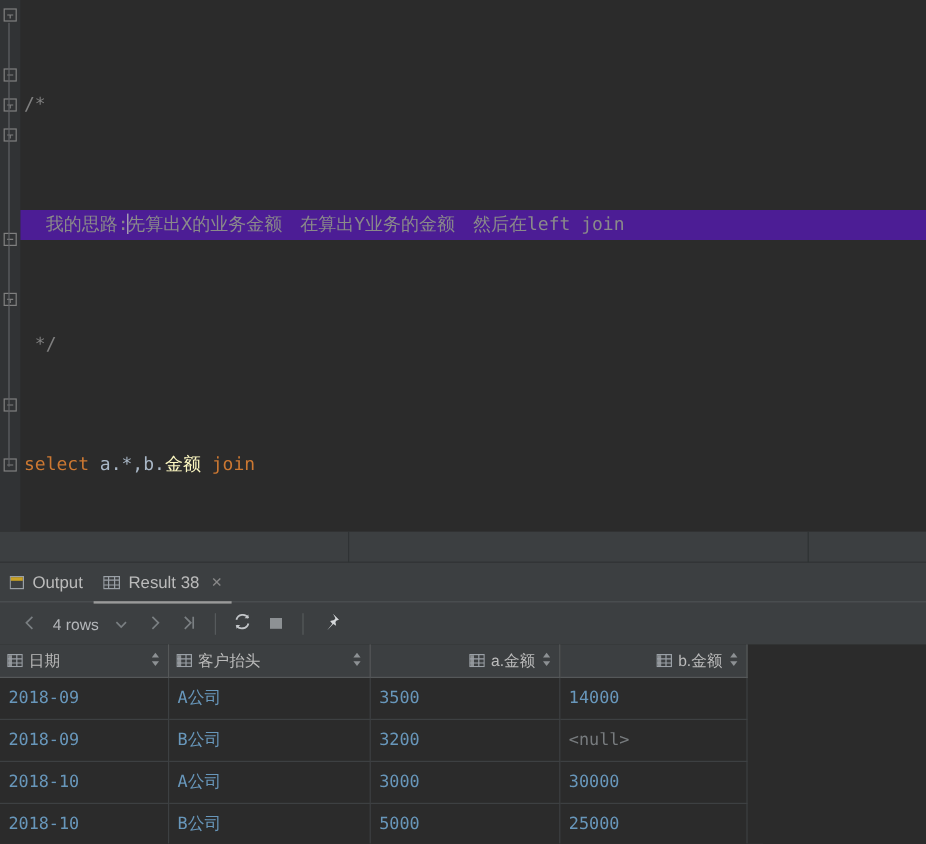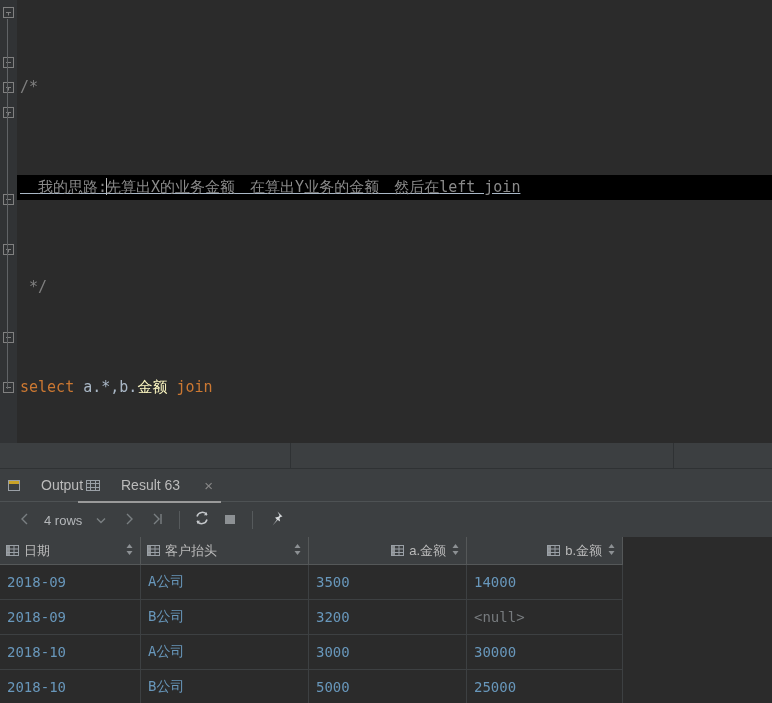"我的思路:先算出X的业务金额 在算出Y业务的金额 然后在left join" .ln.caret-line { background: #000000 -> #4c1d95; text-decoration: underline -> none }
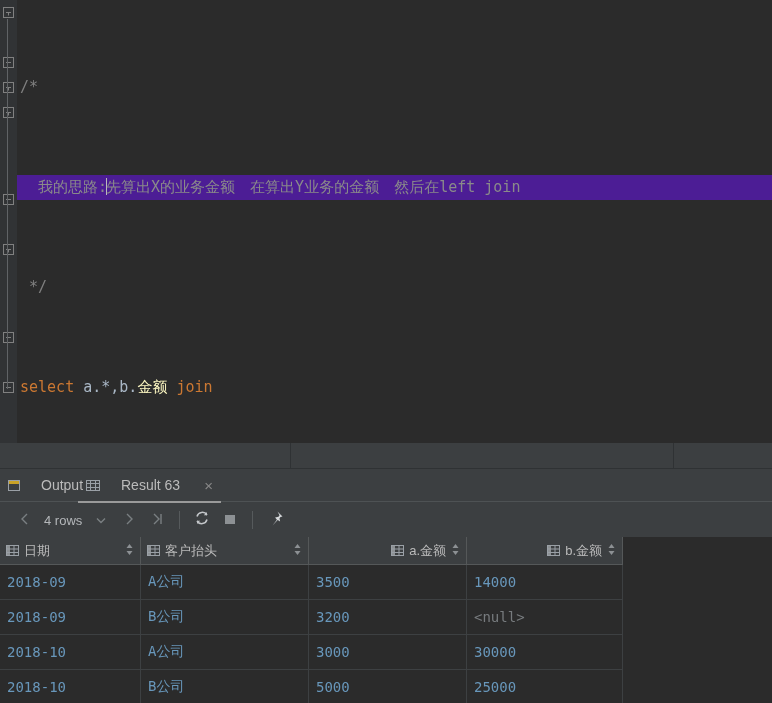"Output" .tab { gap: 20px -> 6px }
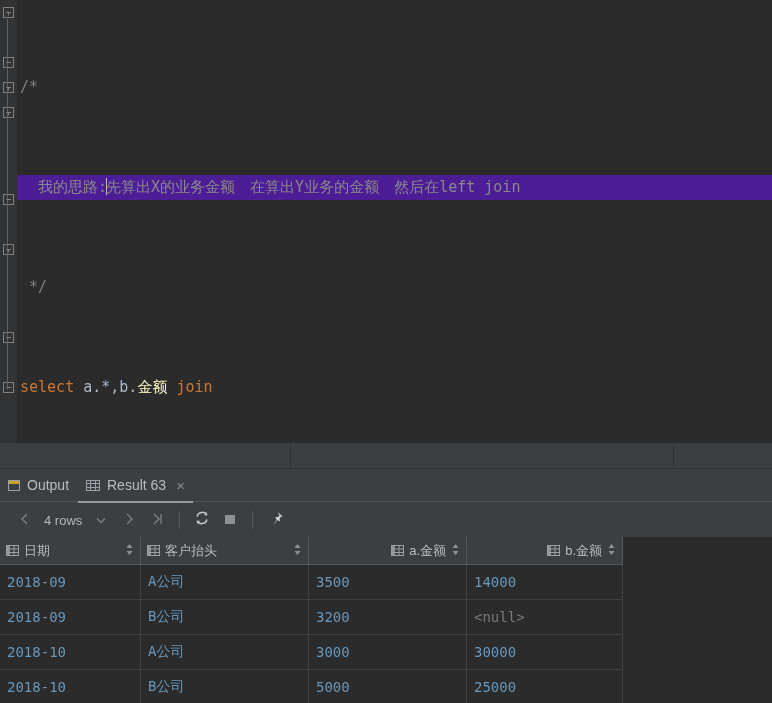"Result 63" span { text: 63 -> 38 }
